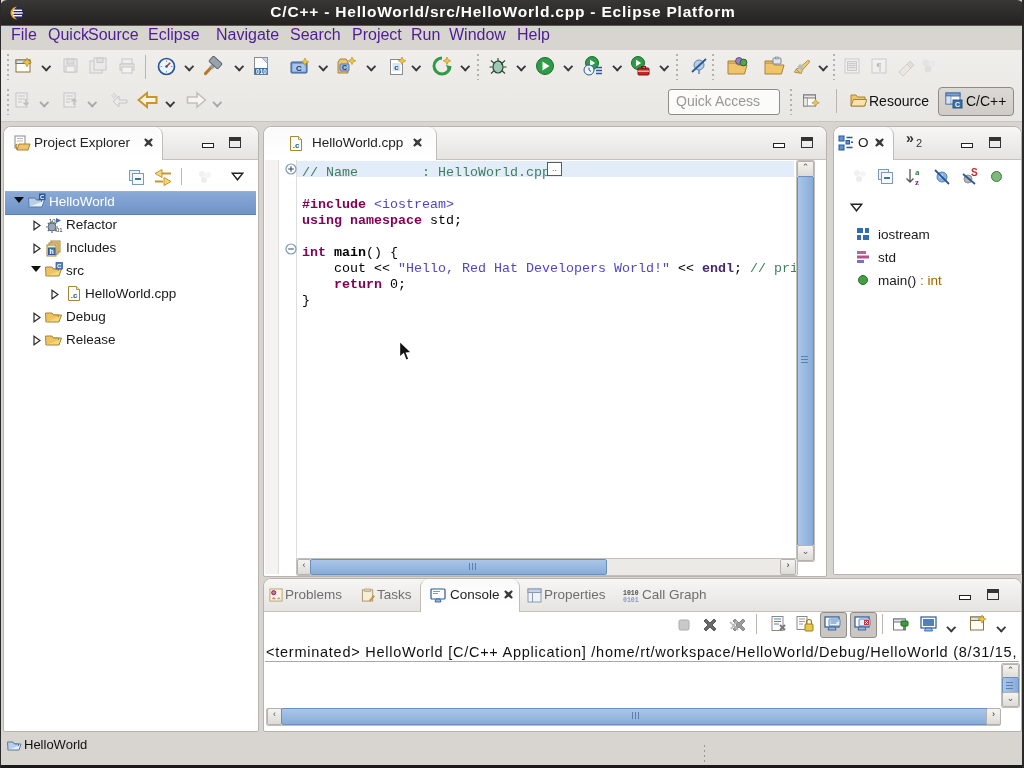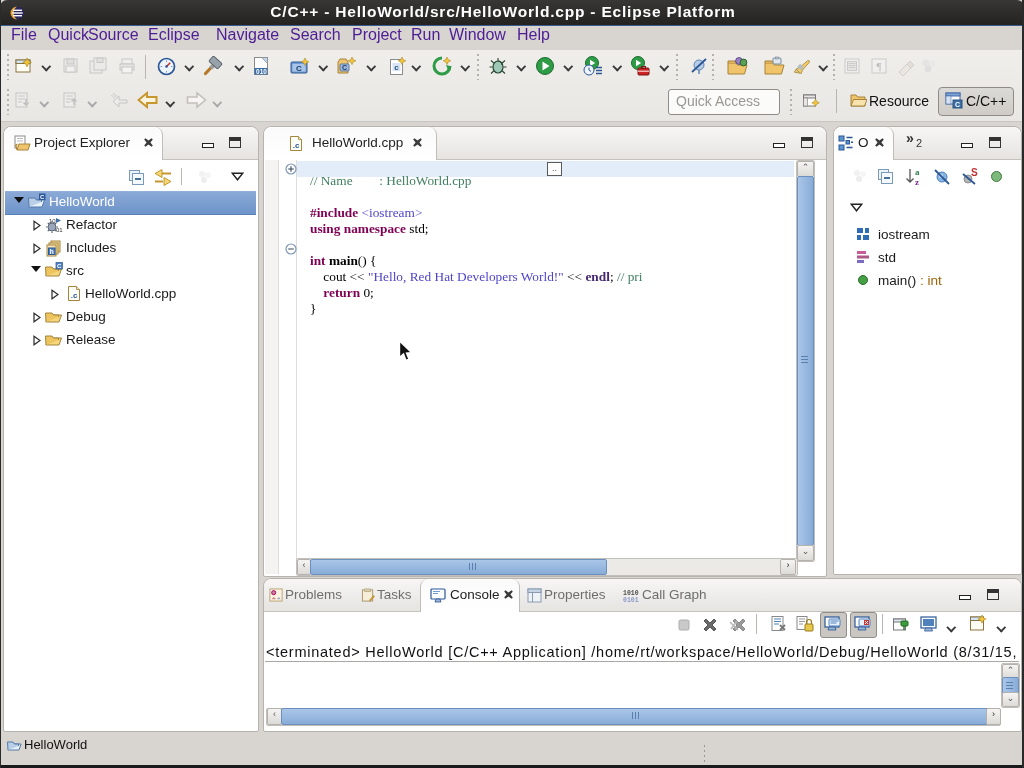"// Name : HelloWorld.cpp #include" pre { font-family: Liberation Serif, serif -> Liberation Mono, monospace; margin: 12px -> 4px }
